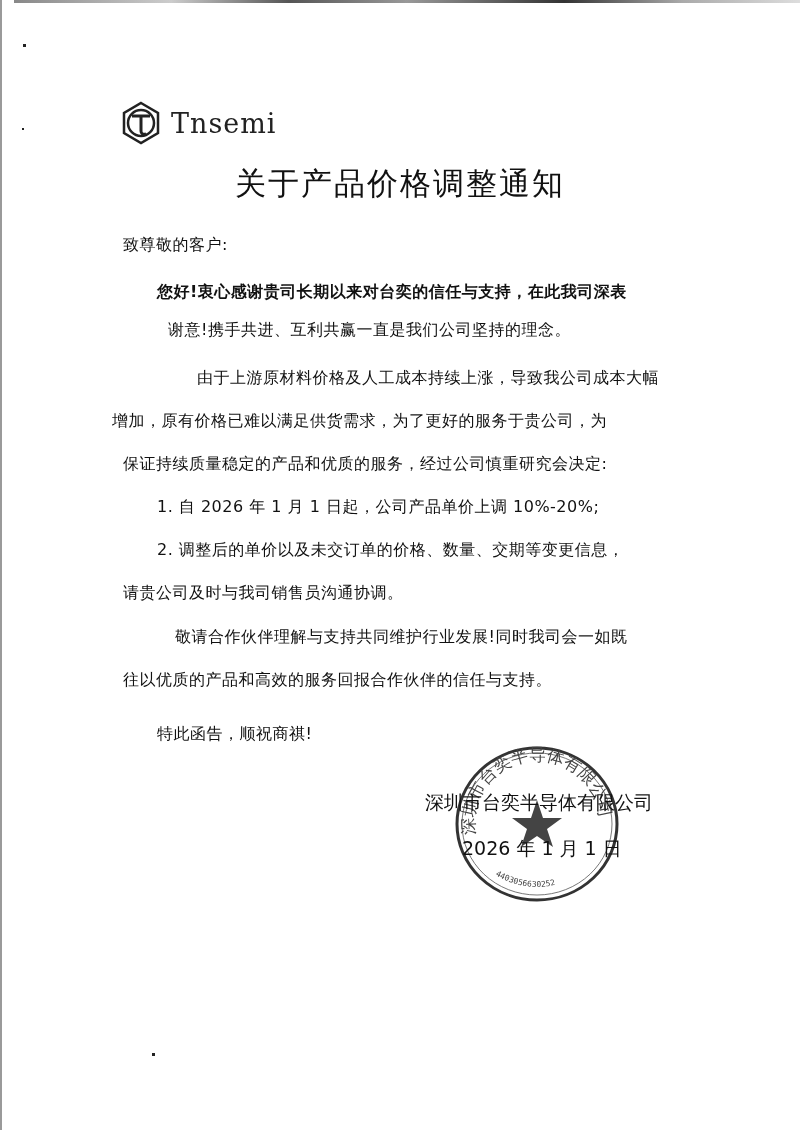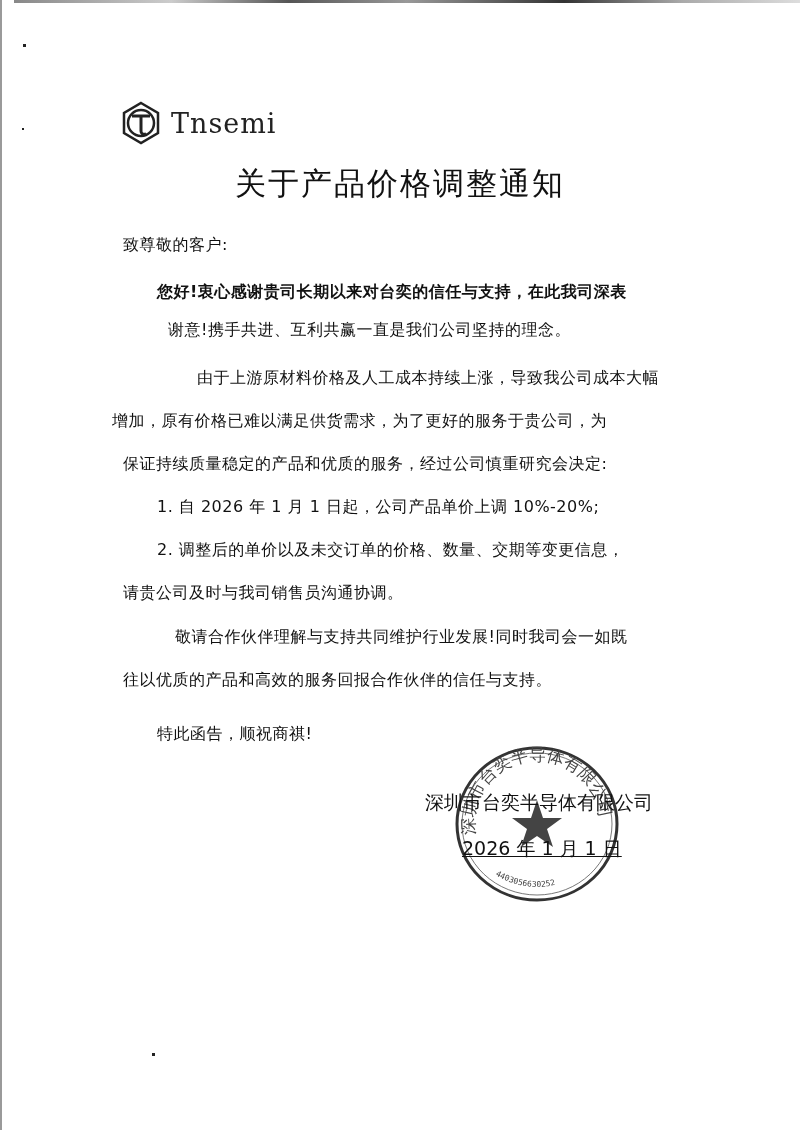"2026 年 1 月 1" div.sig { text-decoration: underline -> none }
